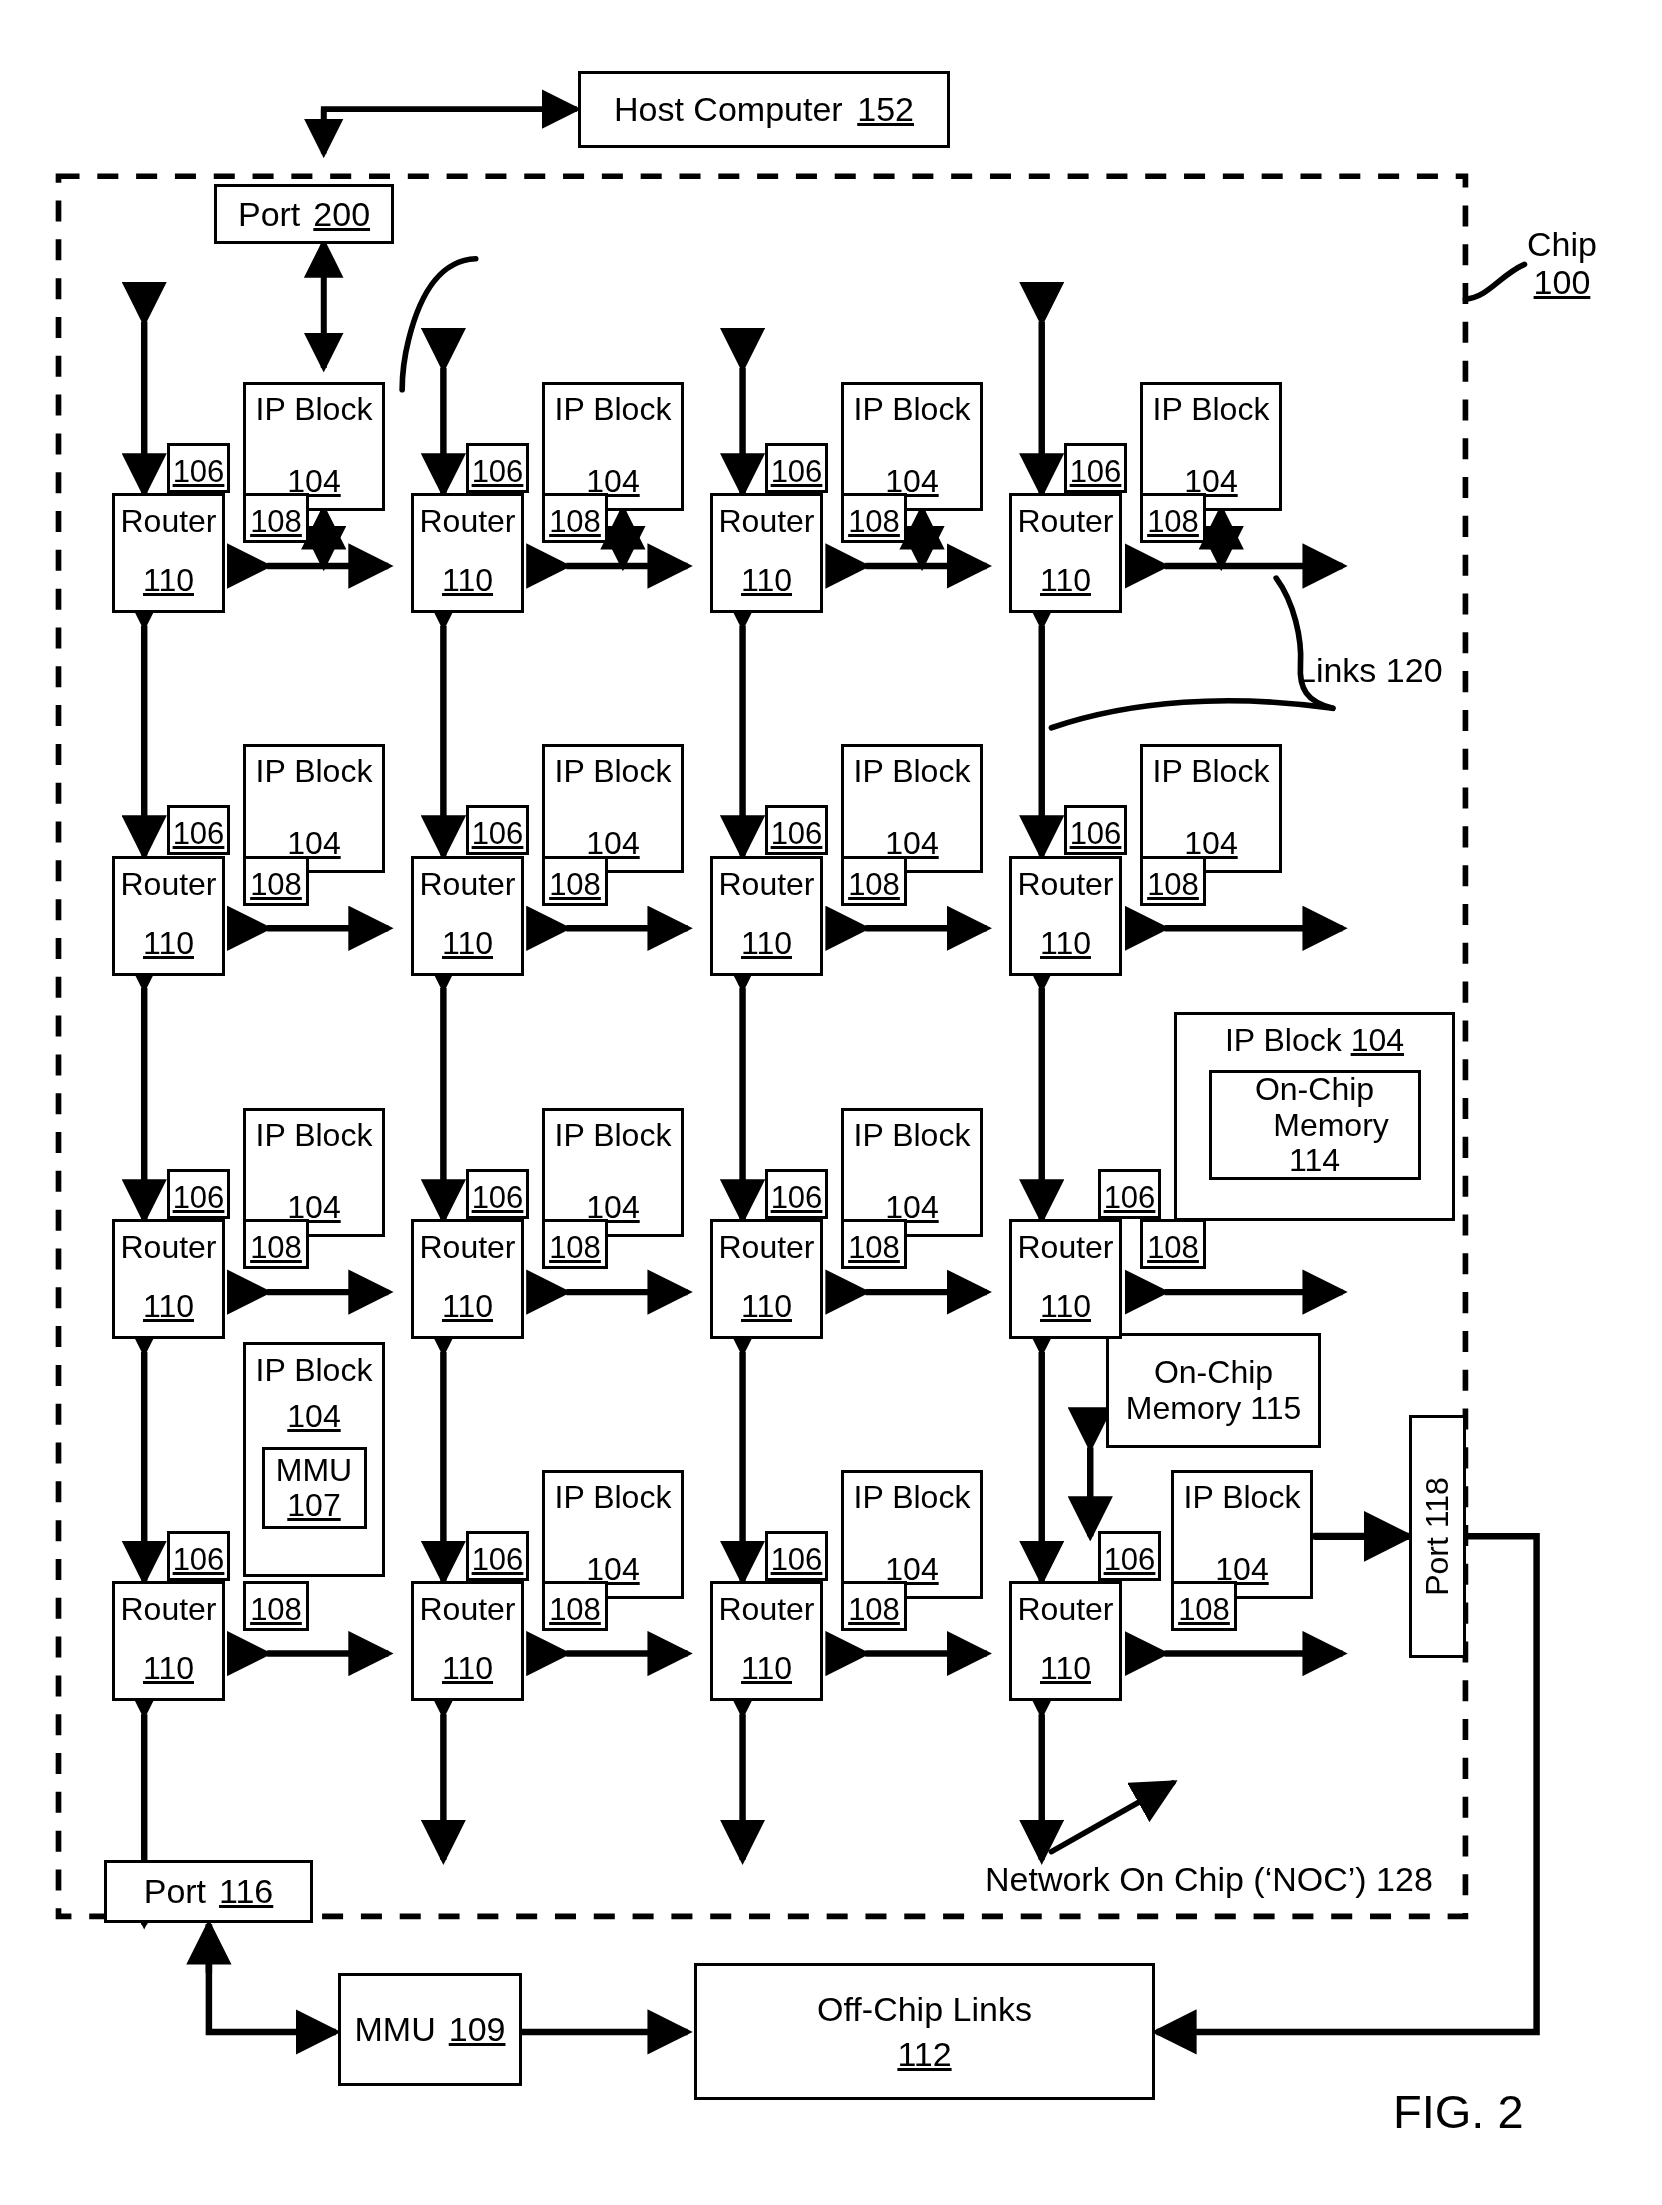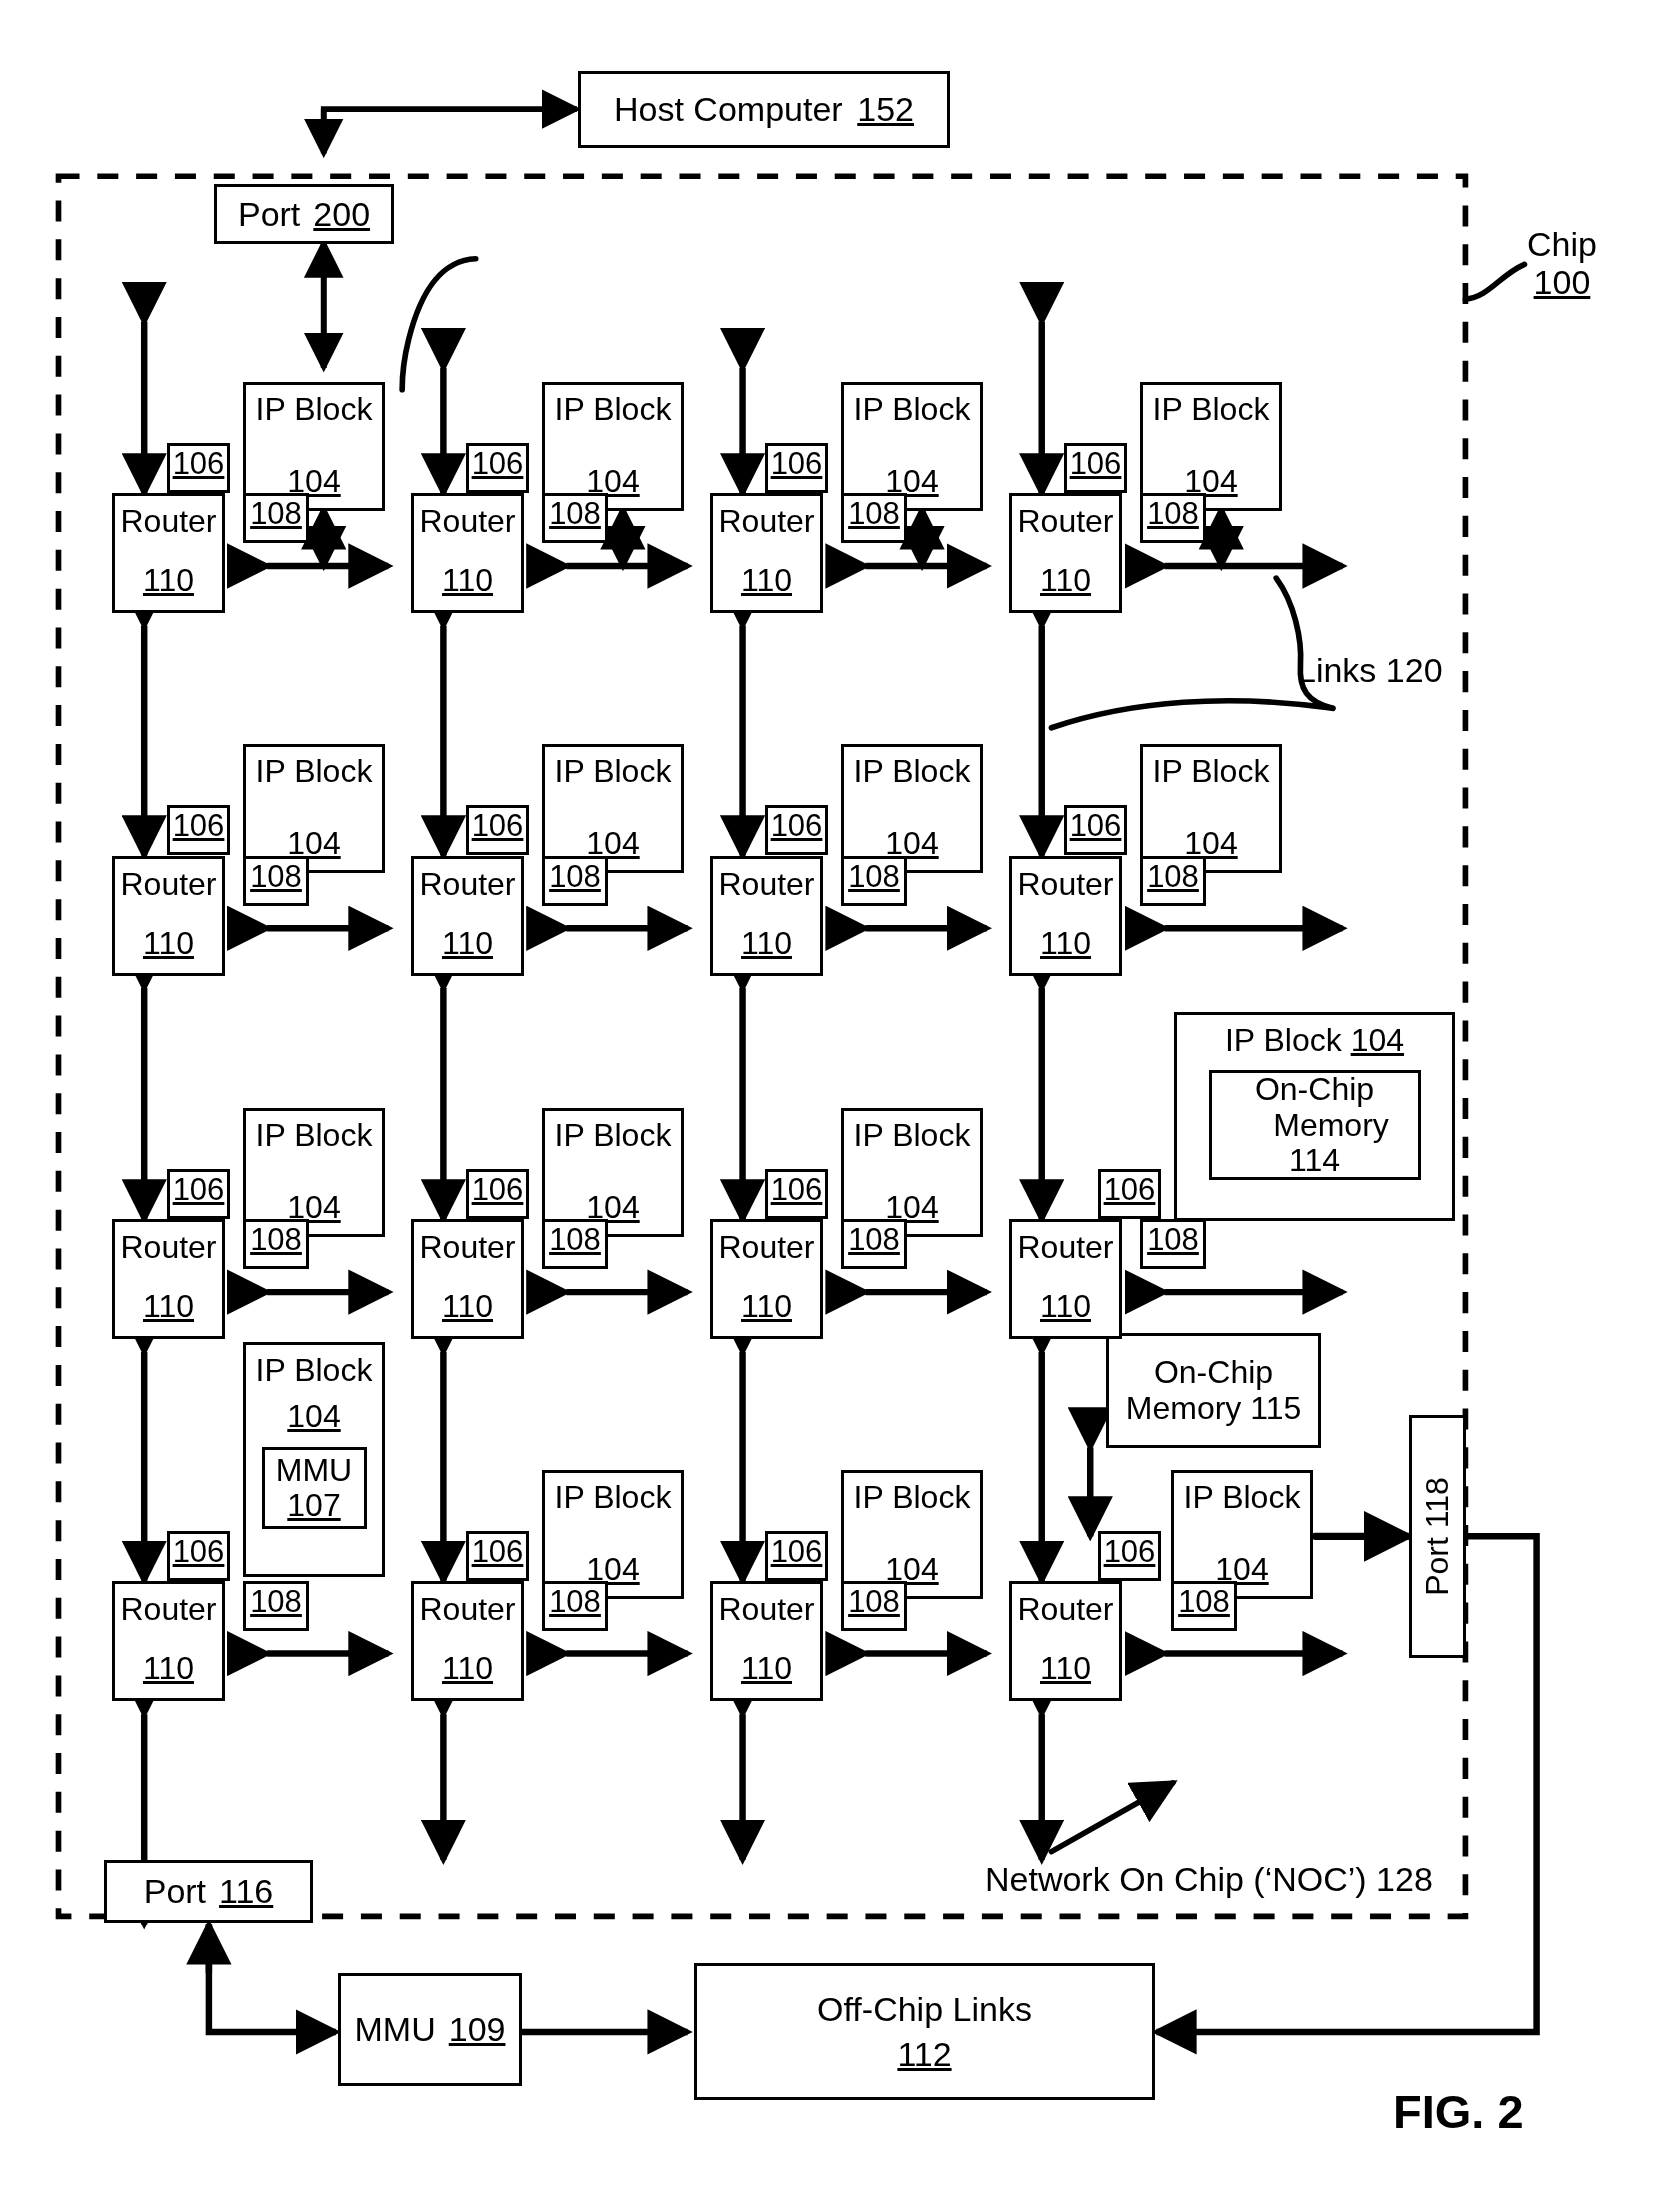"106" .tab { align-items: flex-start -> flex-end }
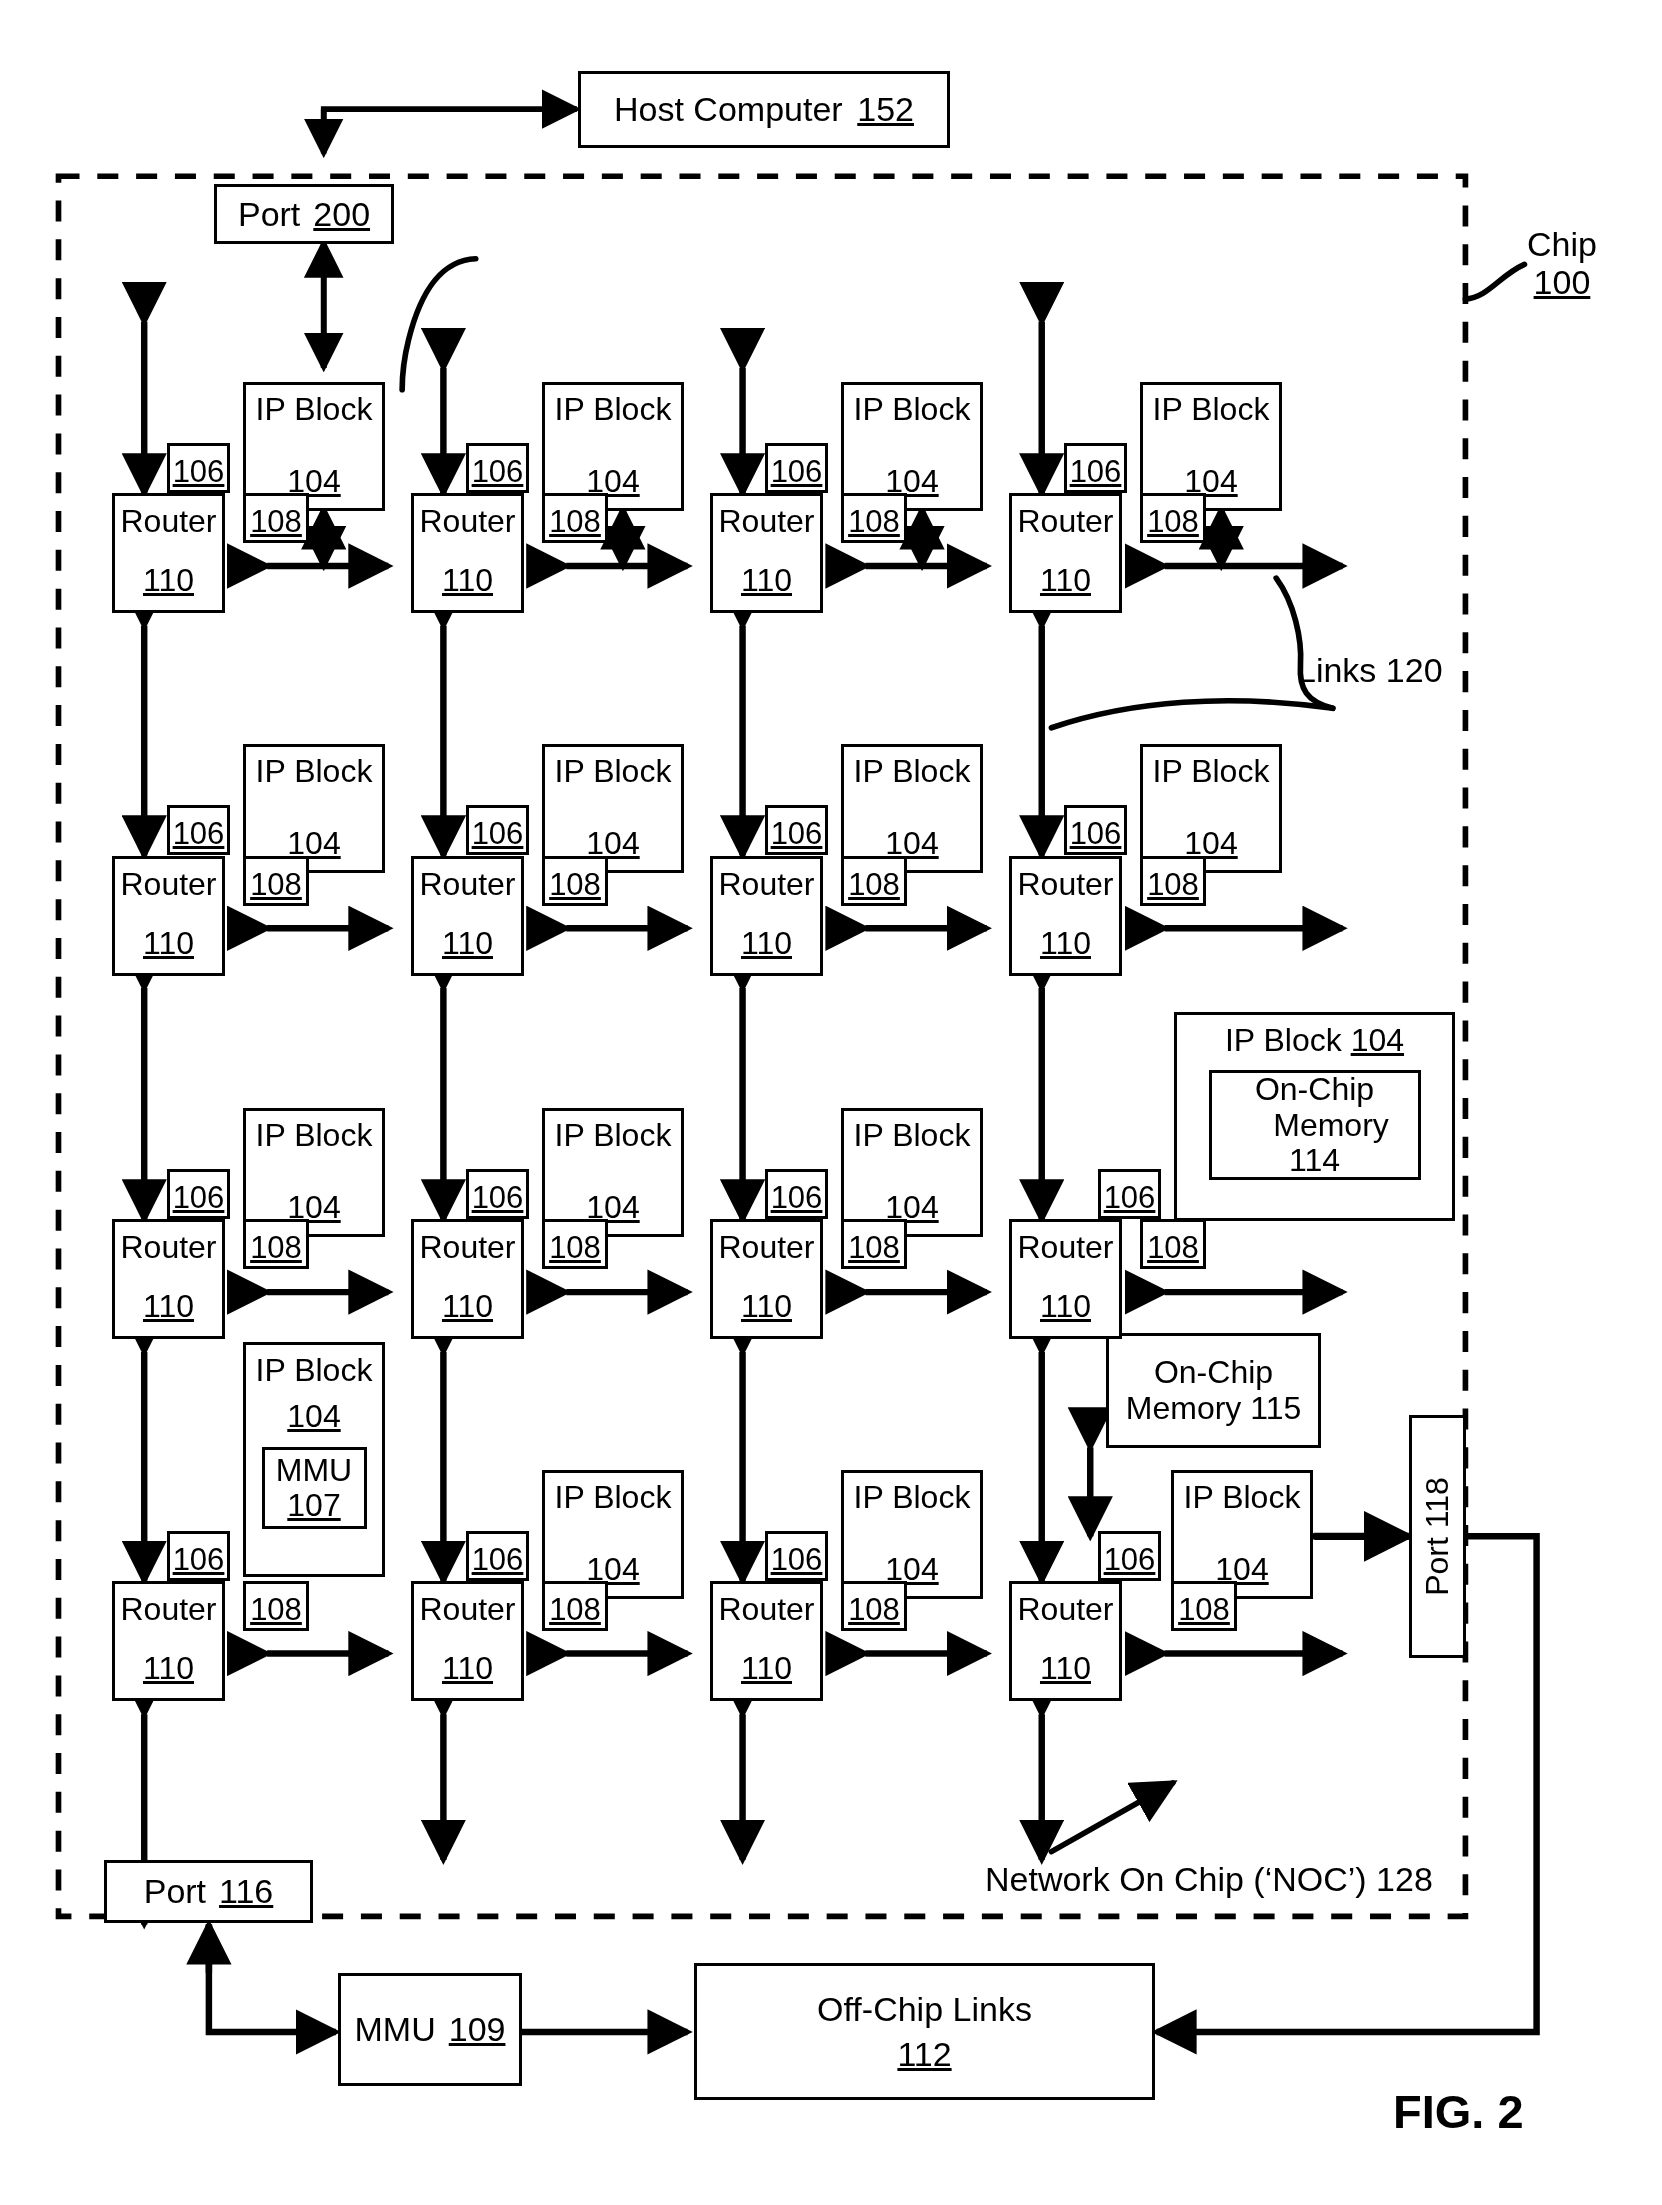"FIG. 2" div.freetext { font-weight: bold -> none }
